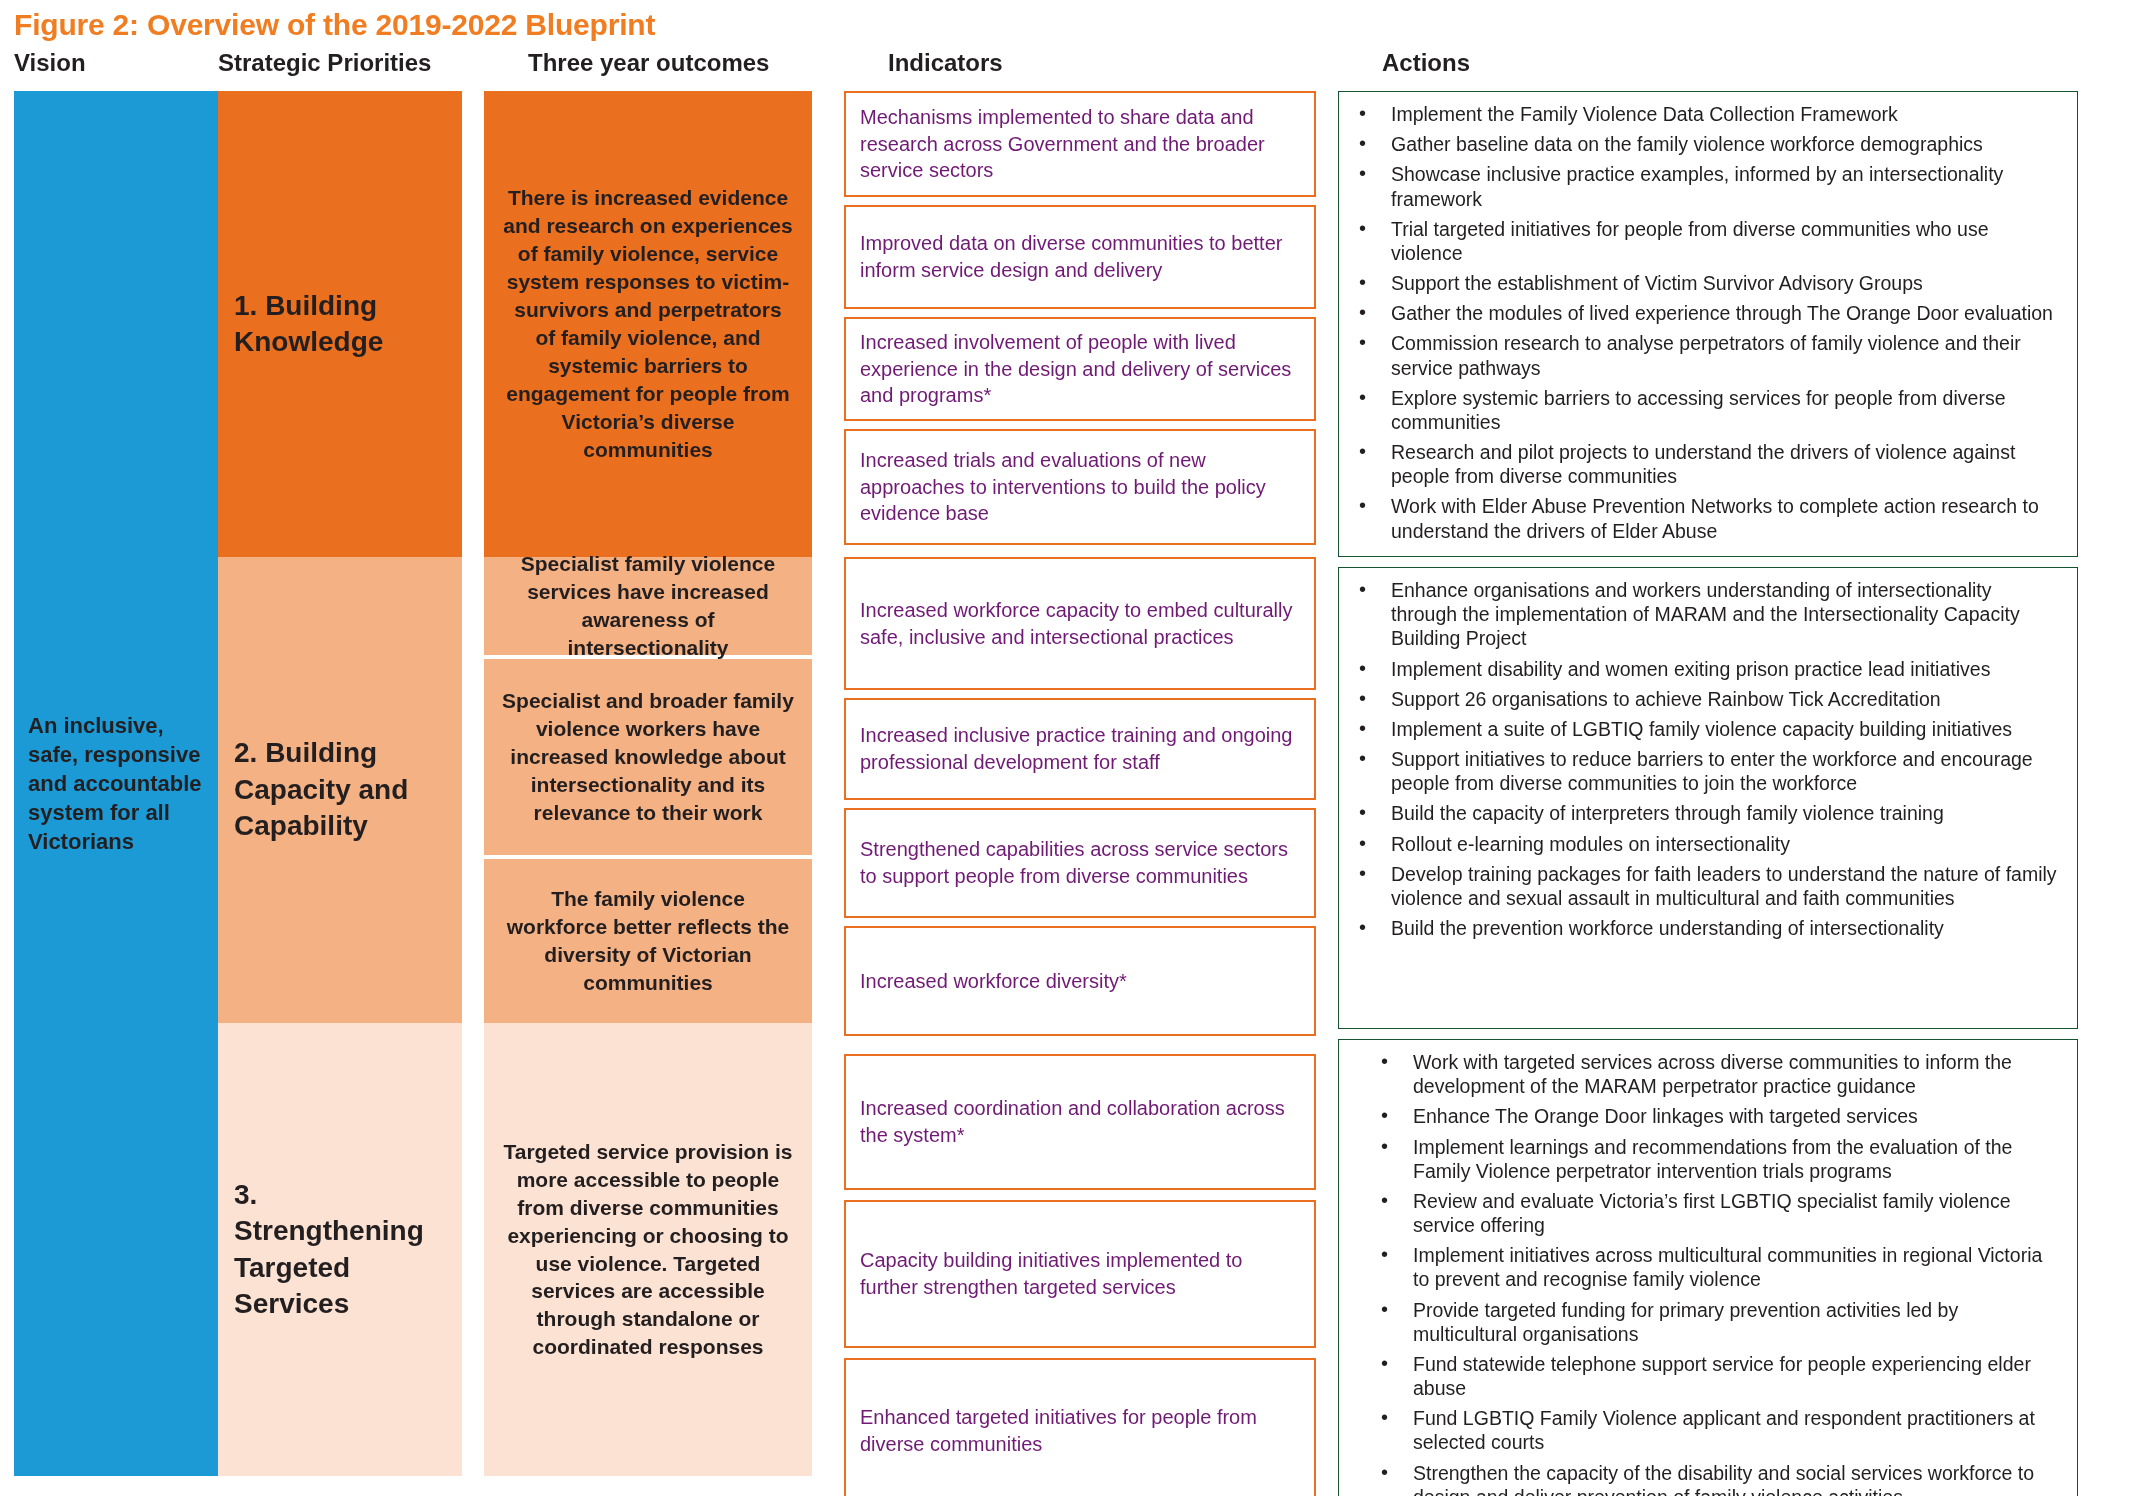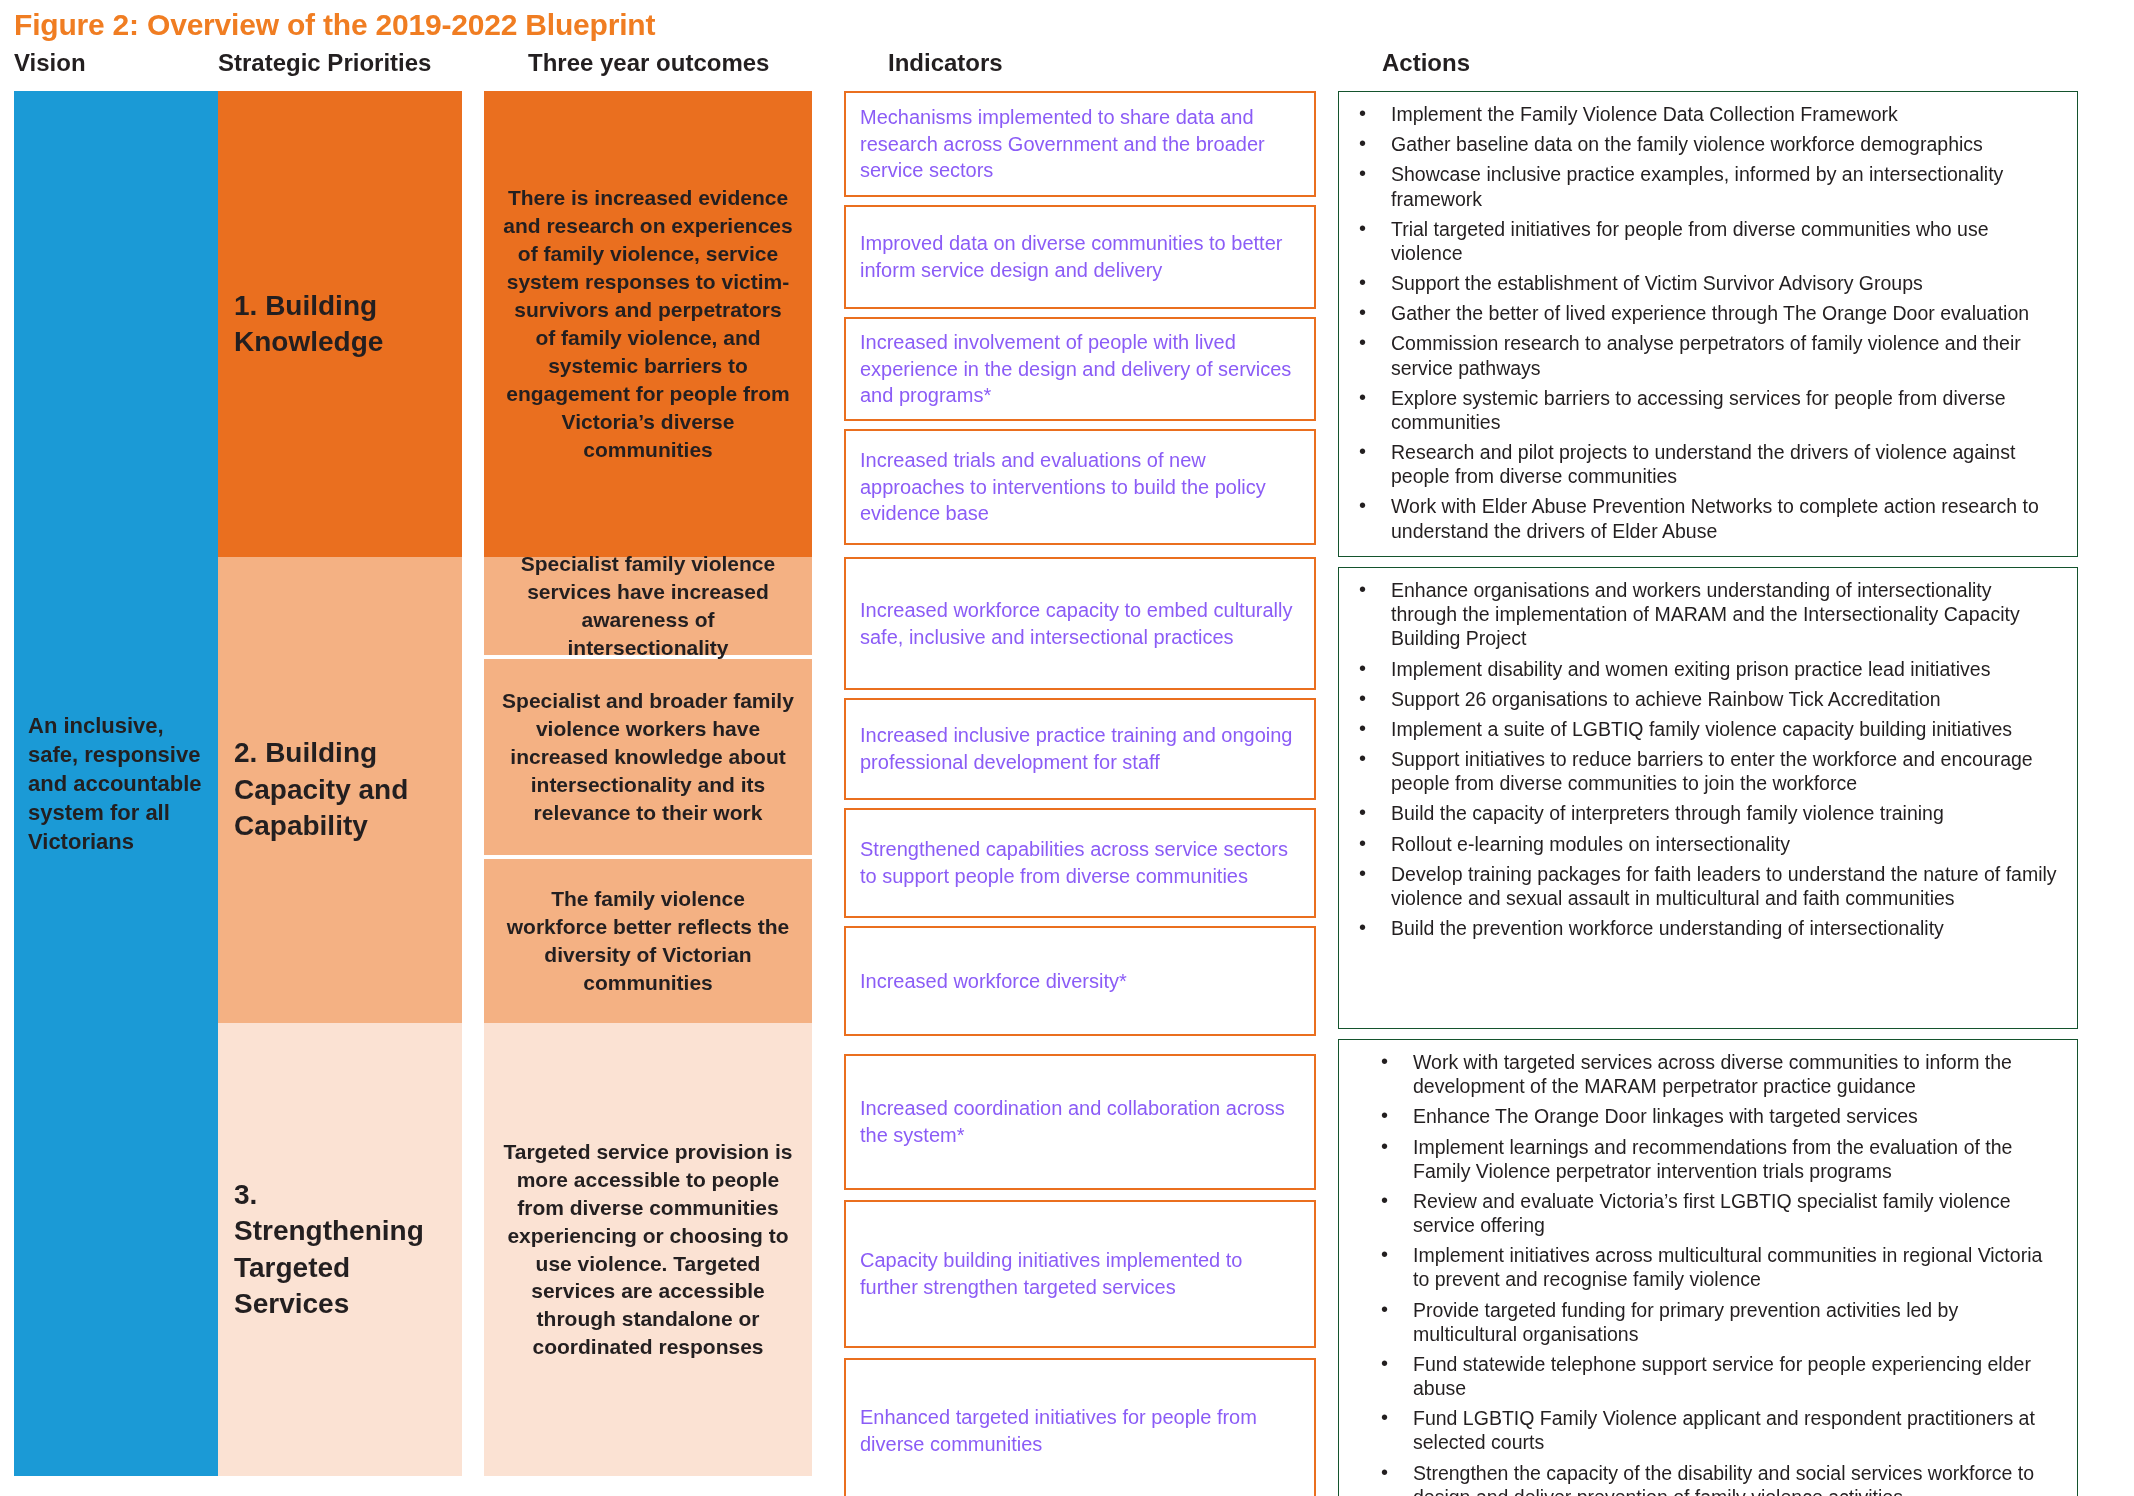"Mechanisms implemented to share data" .ind { color: #8b5cf6 -> #701a75 }
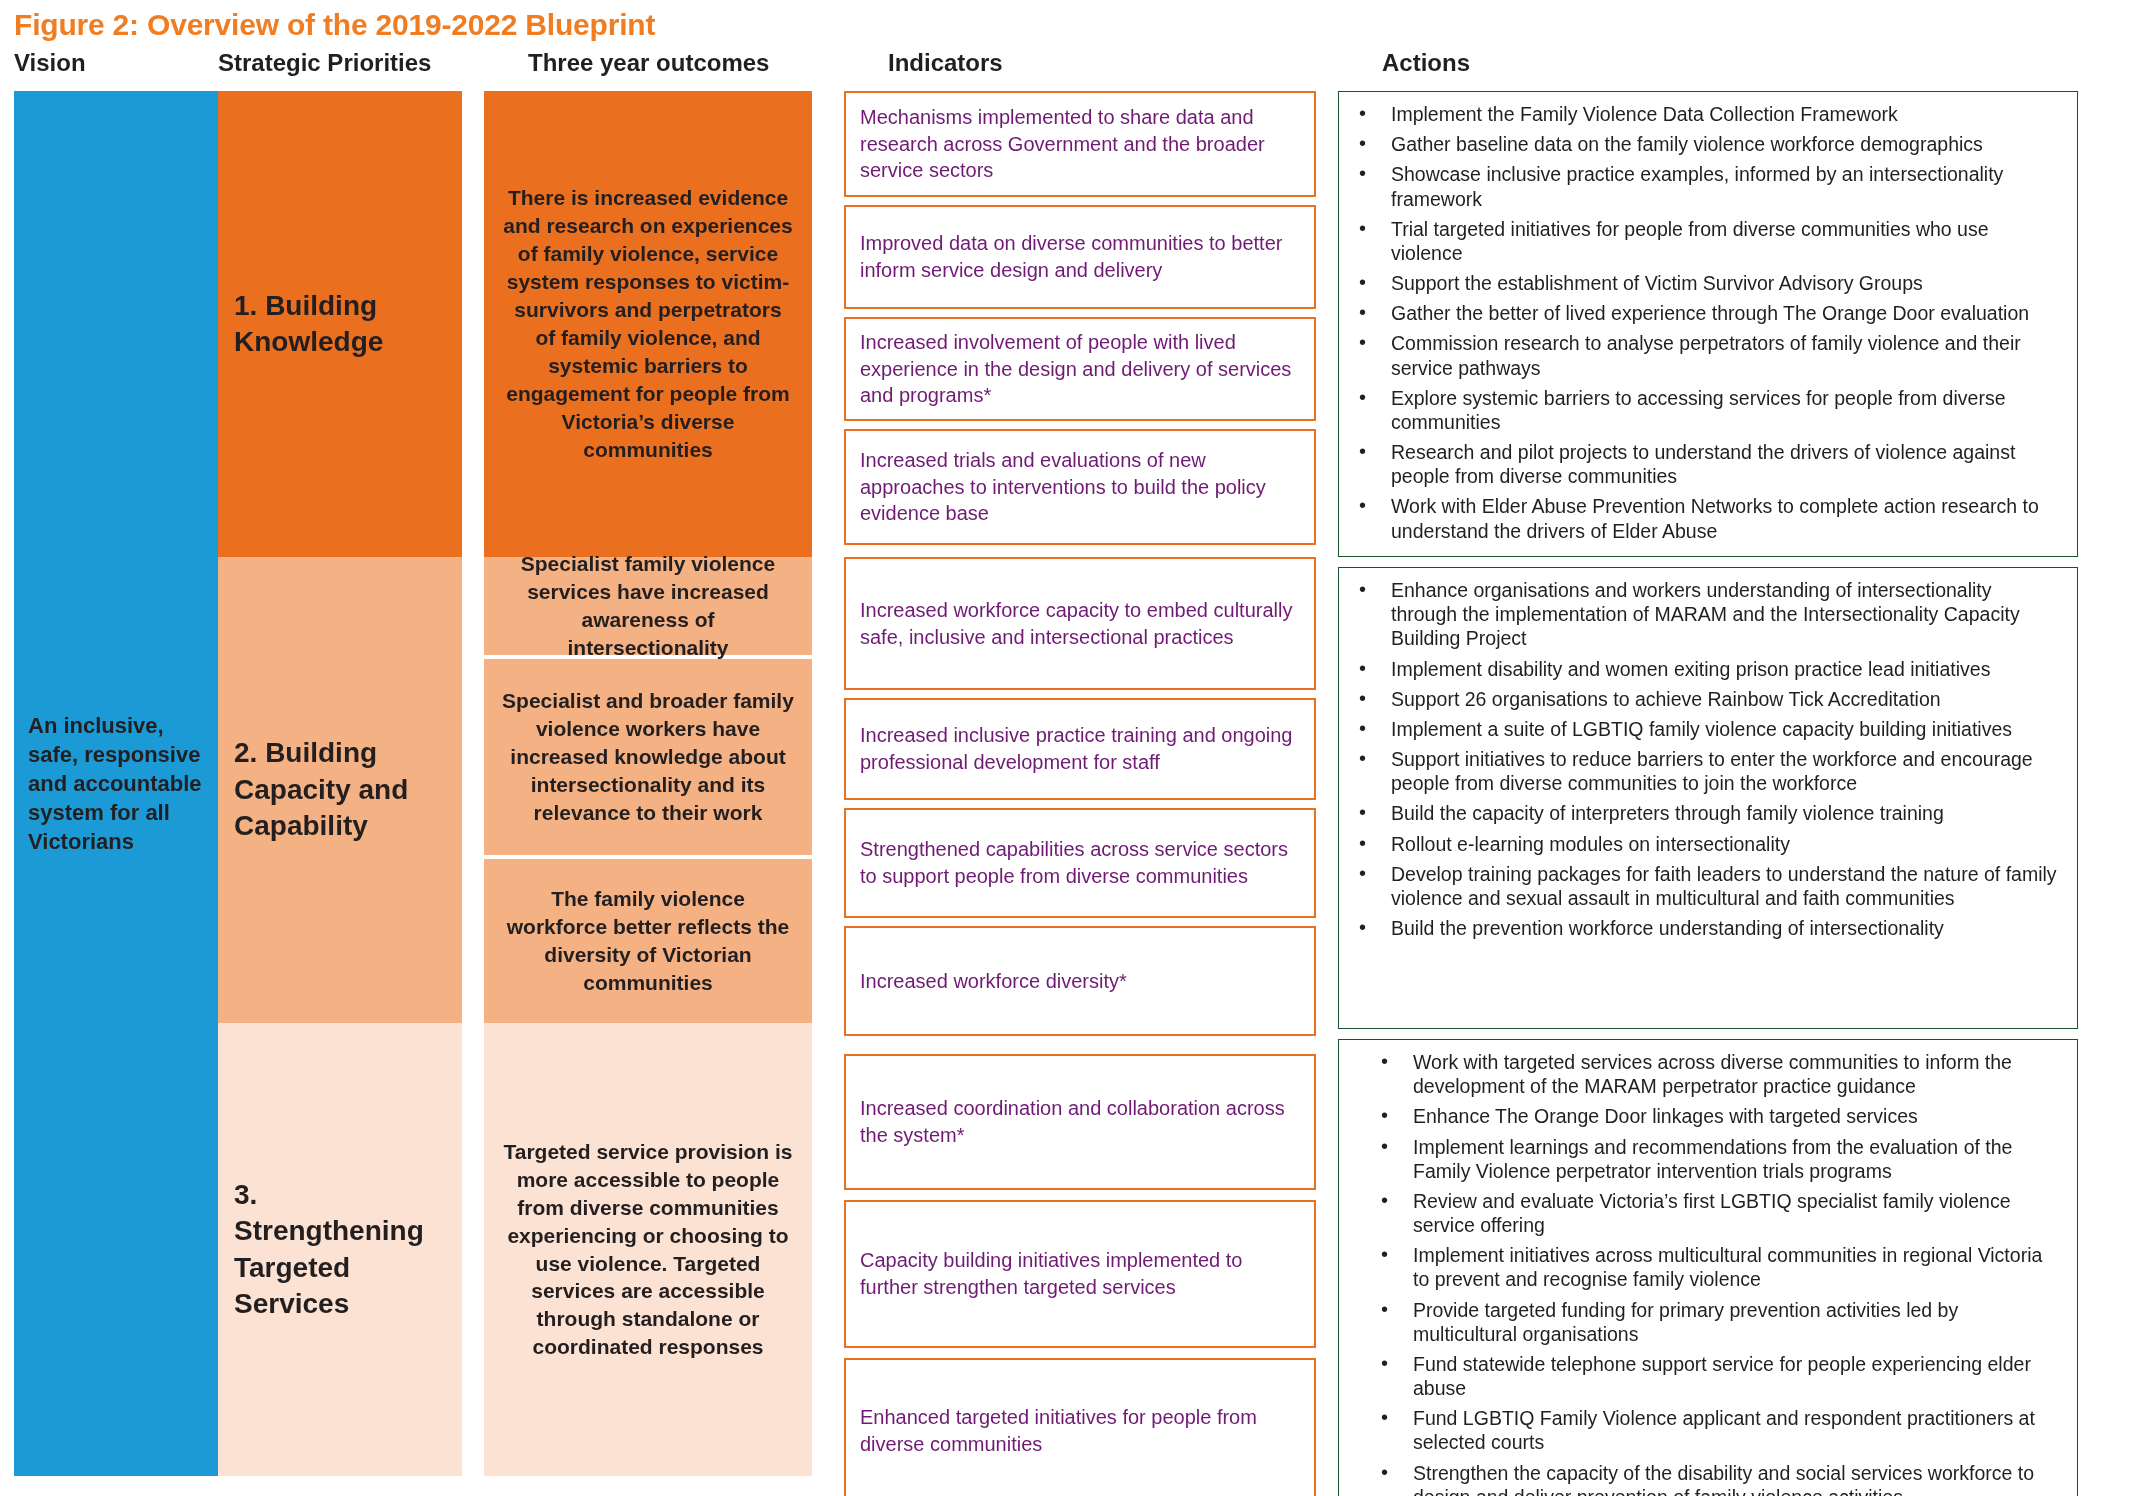"Gather the better of lived" li { text: better -> modules }
